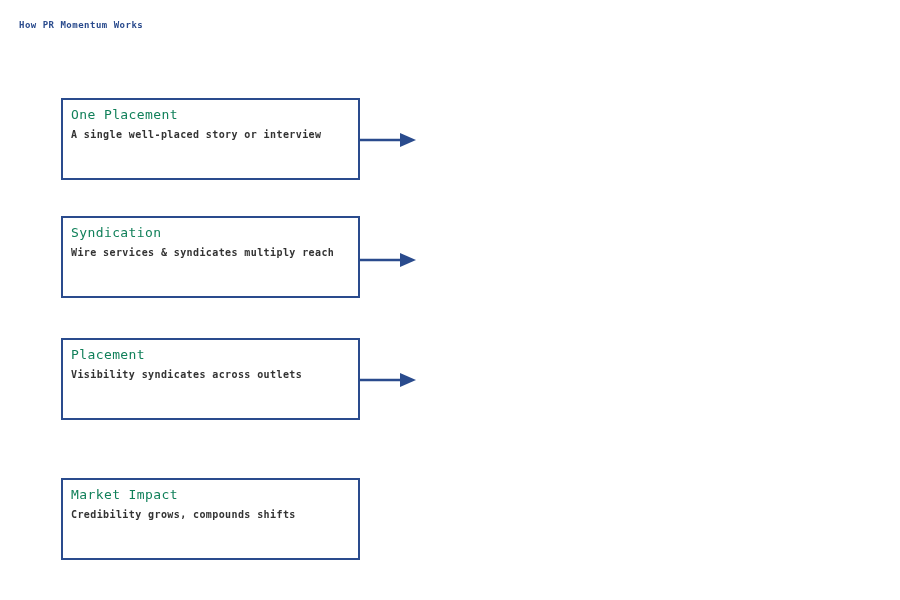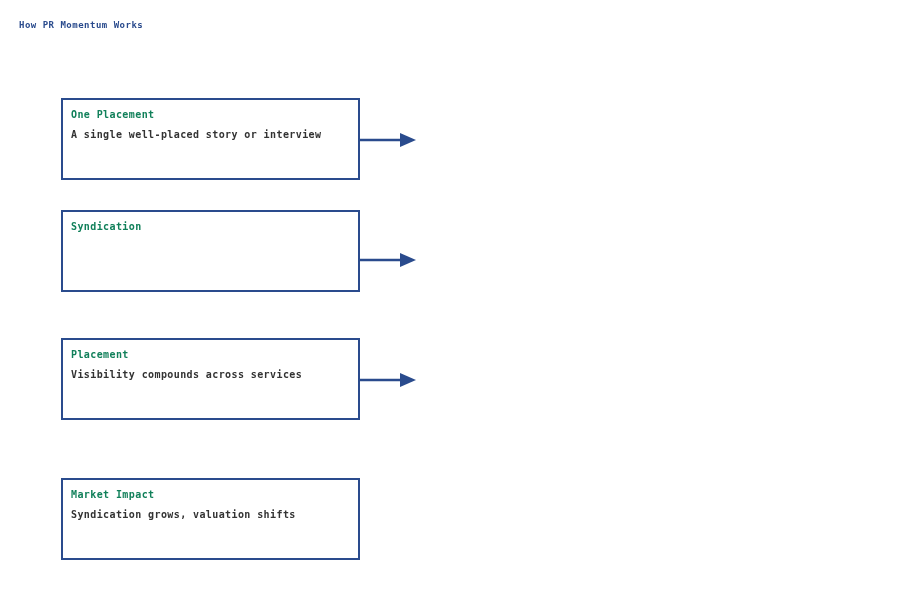"One Placement" .step-title { font-size: 10px -> 13px; font-weight: bold -> normal }
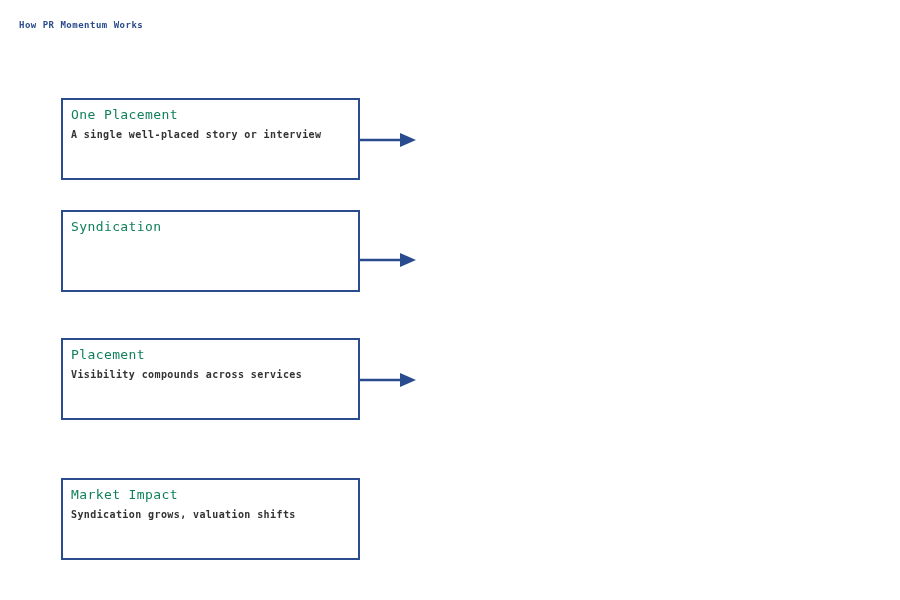"Syndication" #step-2 { top: 210px -> 216px }
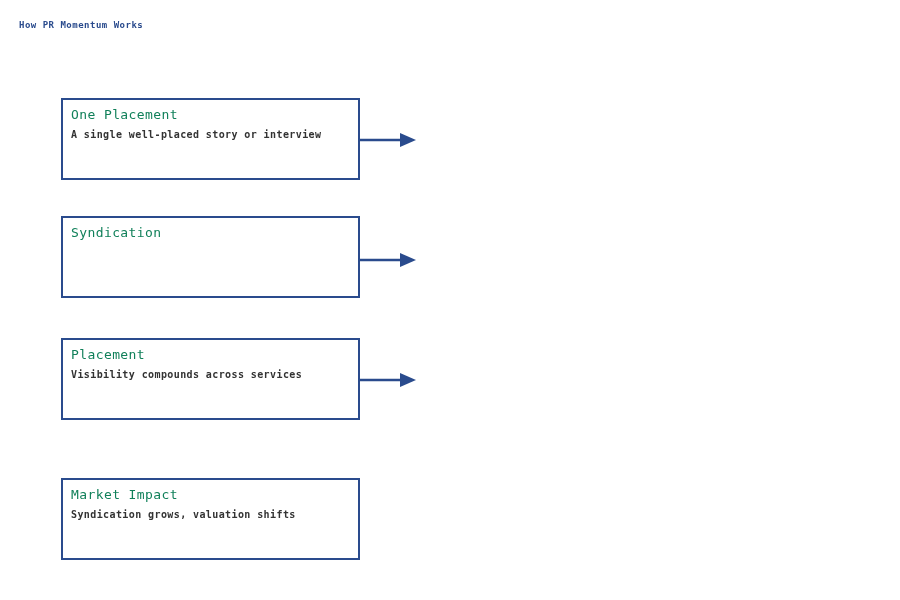"Wire services & syndicates multiply" div.step-desc { html: none -> <div>Wire services &amp; syndicates multiply reach</div> }
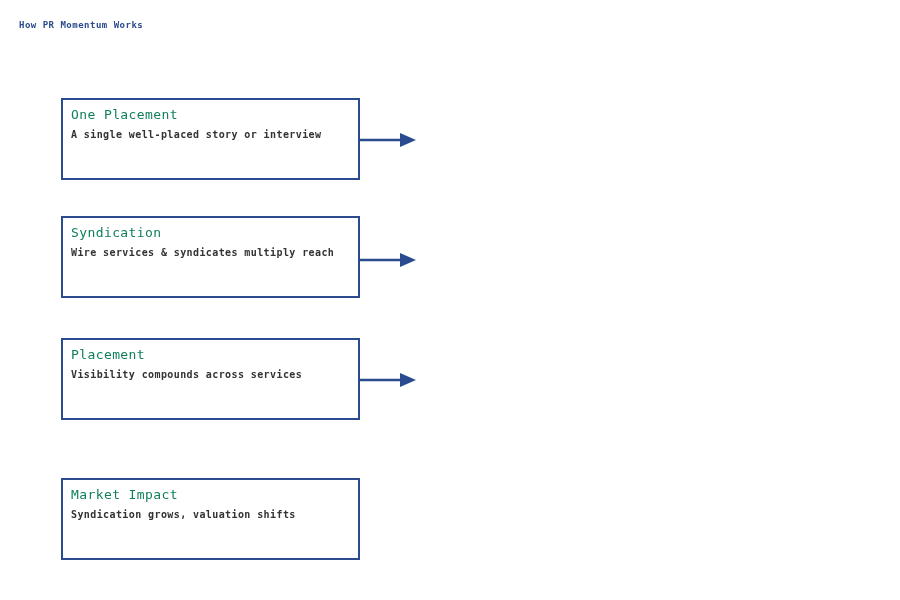"Visibility compounds across services" div.step-desc { text: compounds across services -> syndicates across outlets }
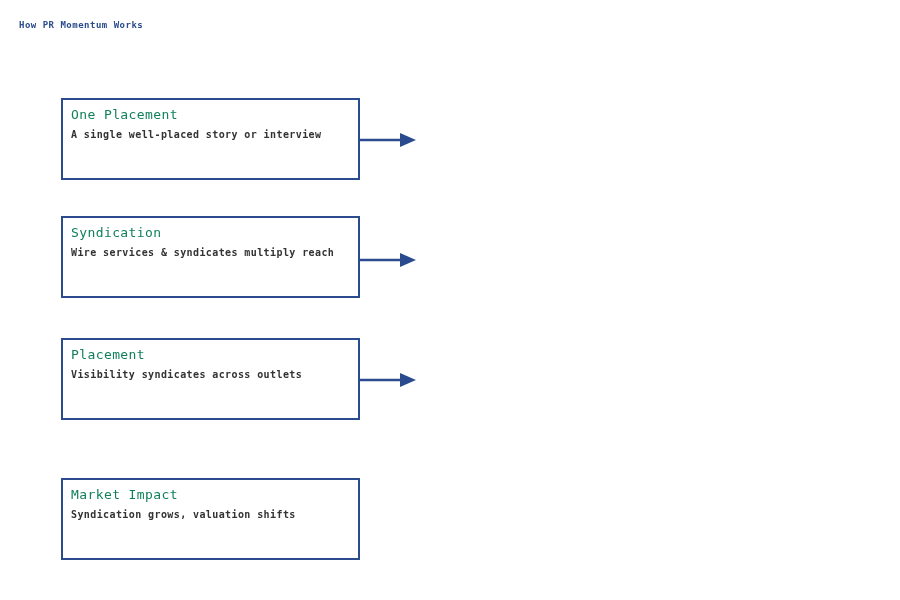"Syndication grows, valuation shifts" div.step-desc { text: Syndication grows, valuation -> Credibility grows, compounds }
